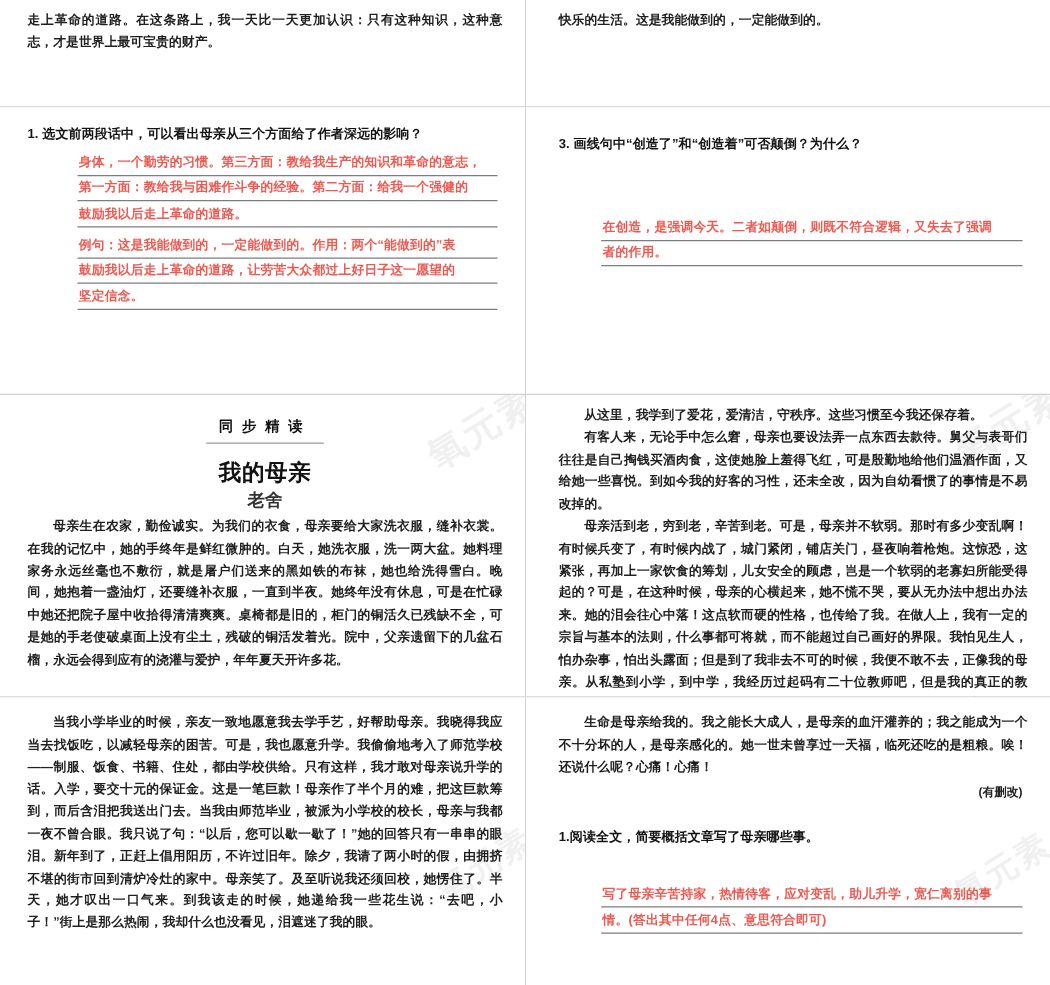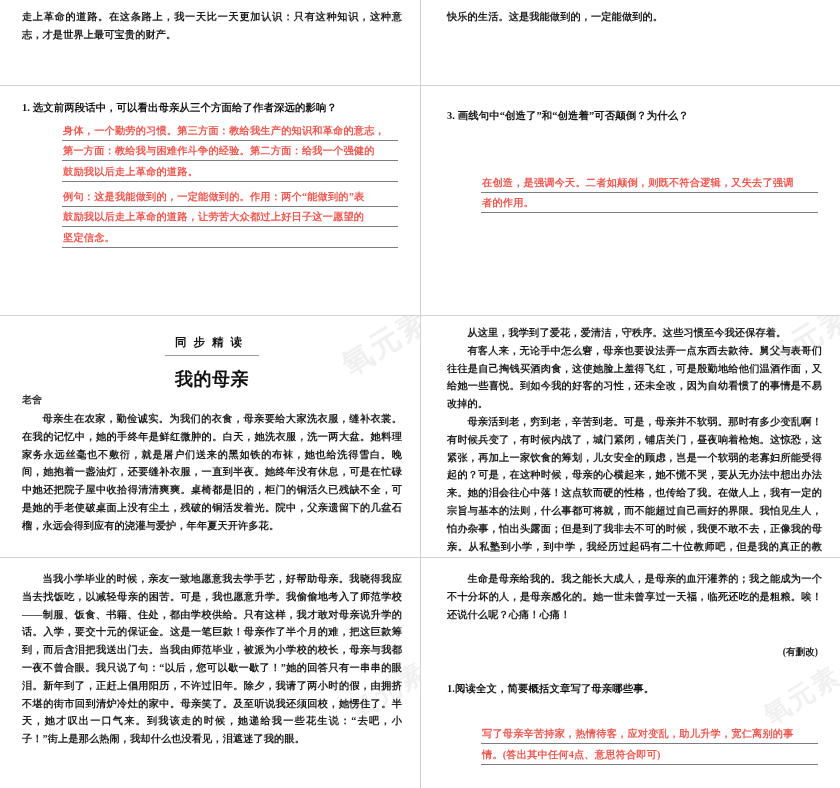"走上革命的道路。在这条路上，我一天比一天更加认识：只有这种知识，这种意志，才是世" .deck { font-family: Liberation Serif, serif -> none }
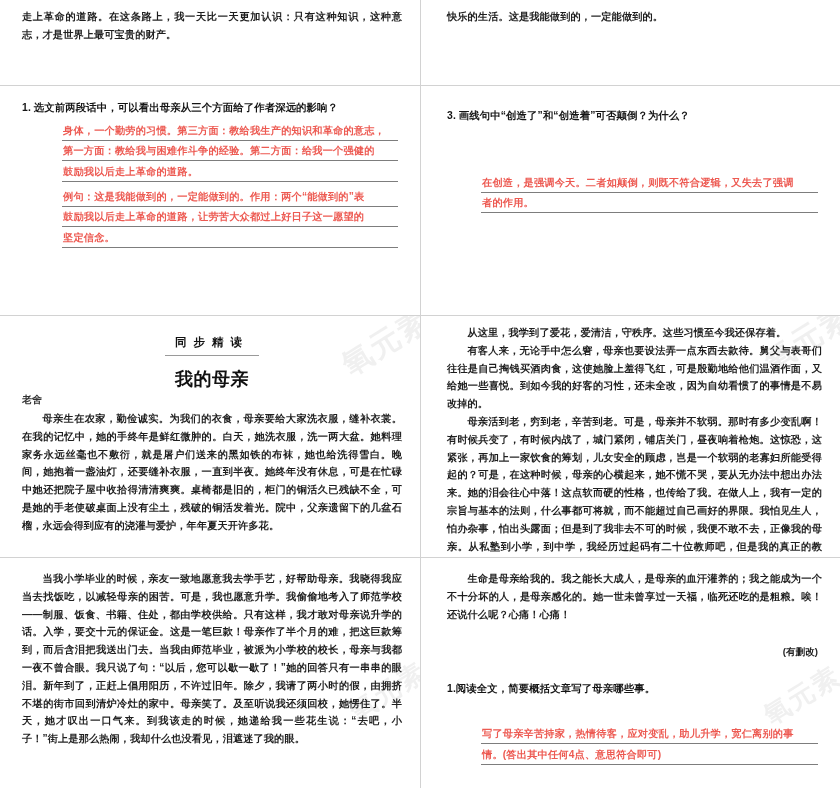"老舍" .art-author { font-size: 10px -> 14px; text-align: left -> center }
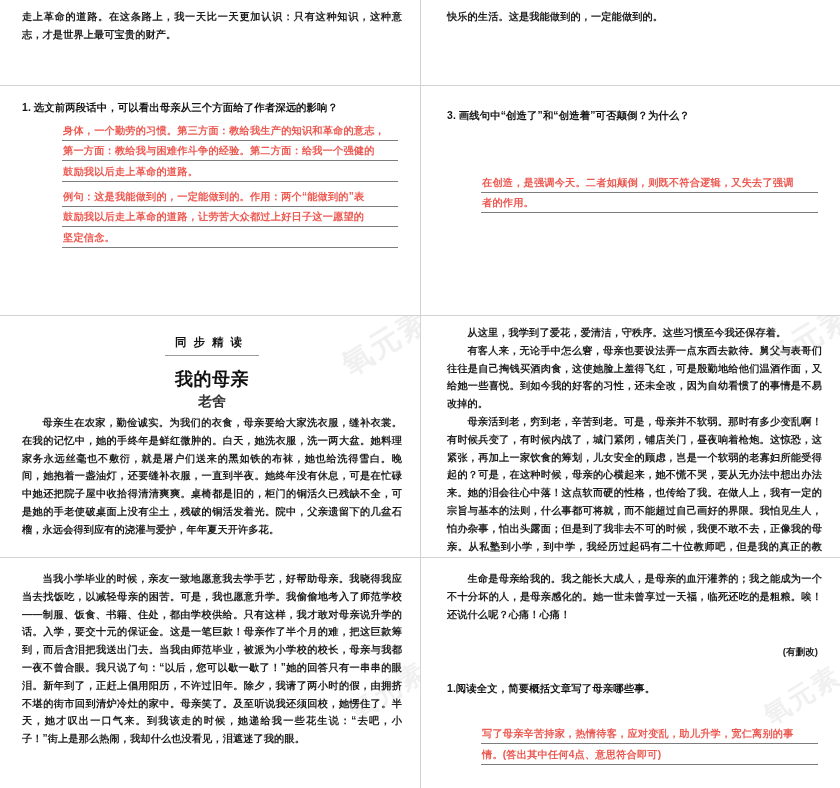"(有删改)" .credit { margin-top: 23px -> 5px }
